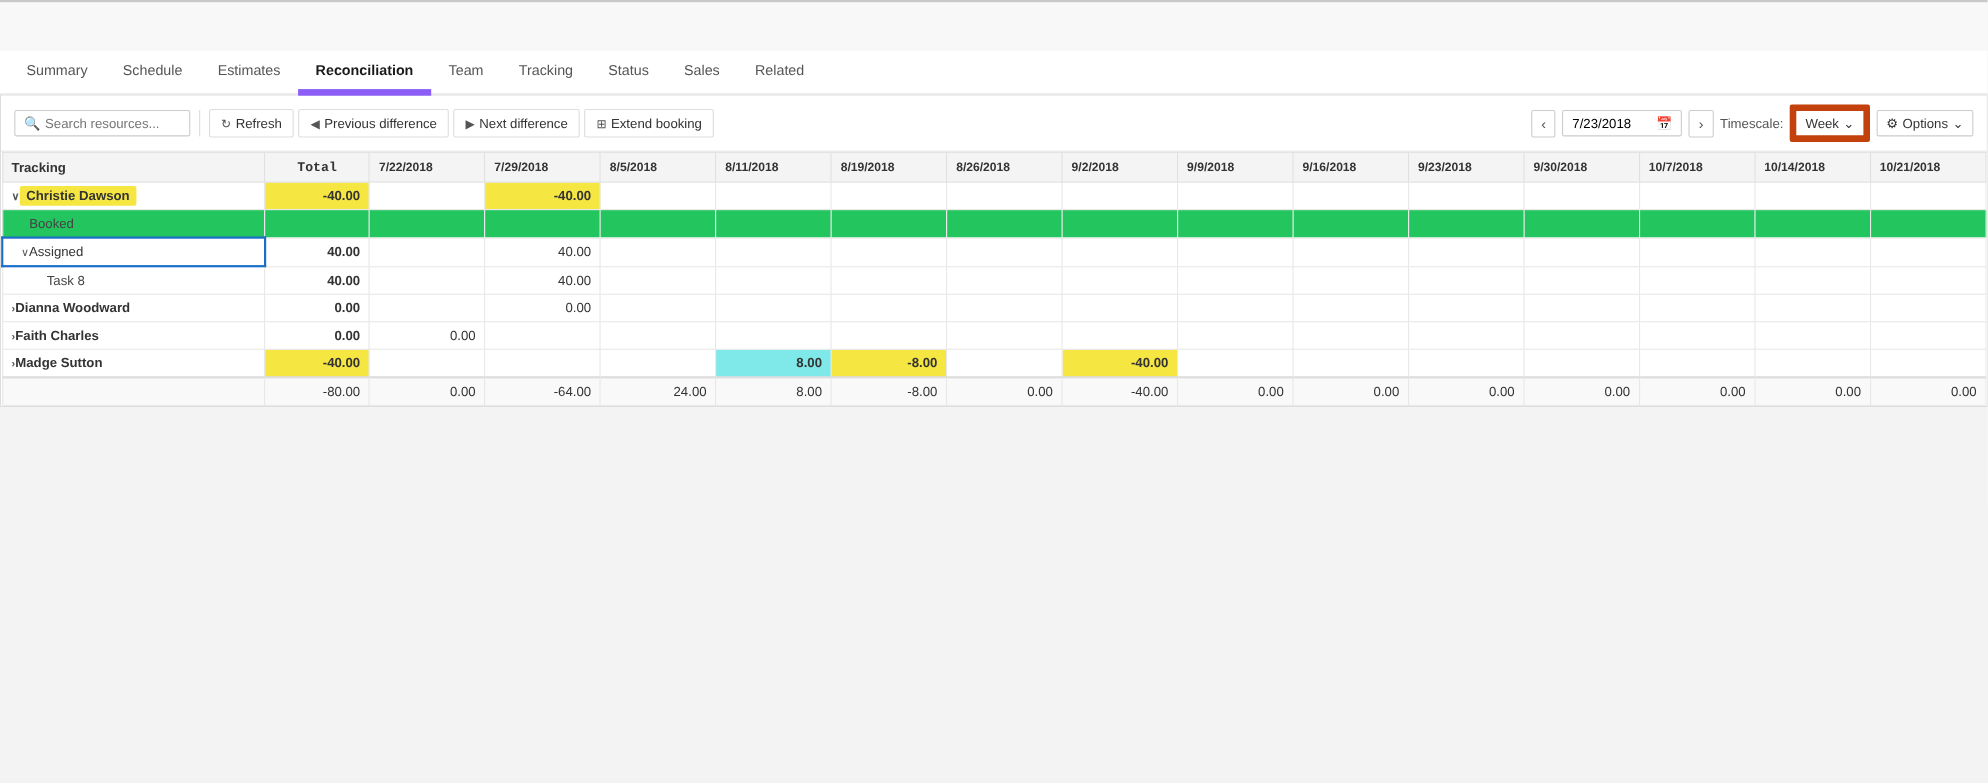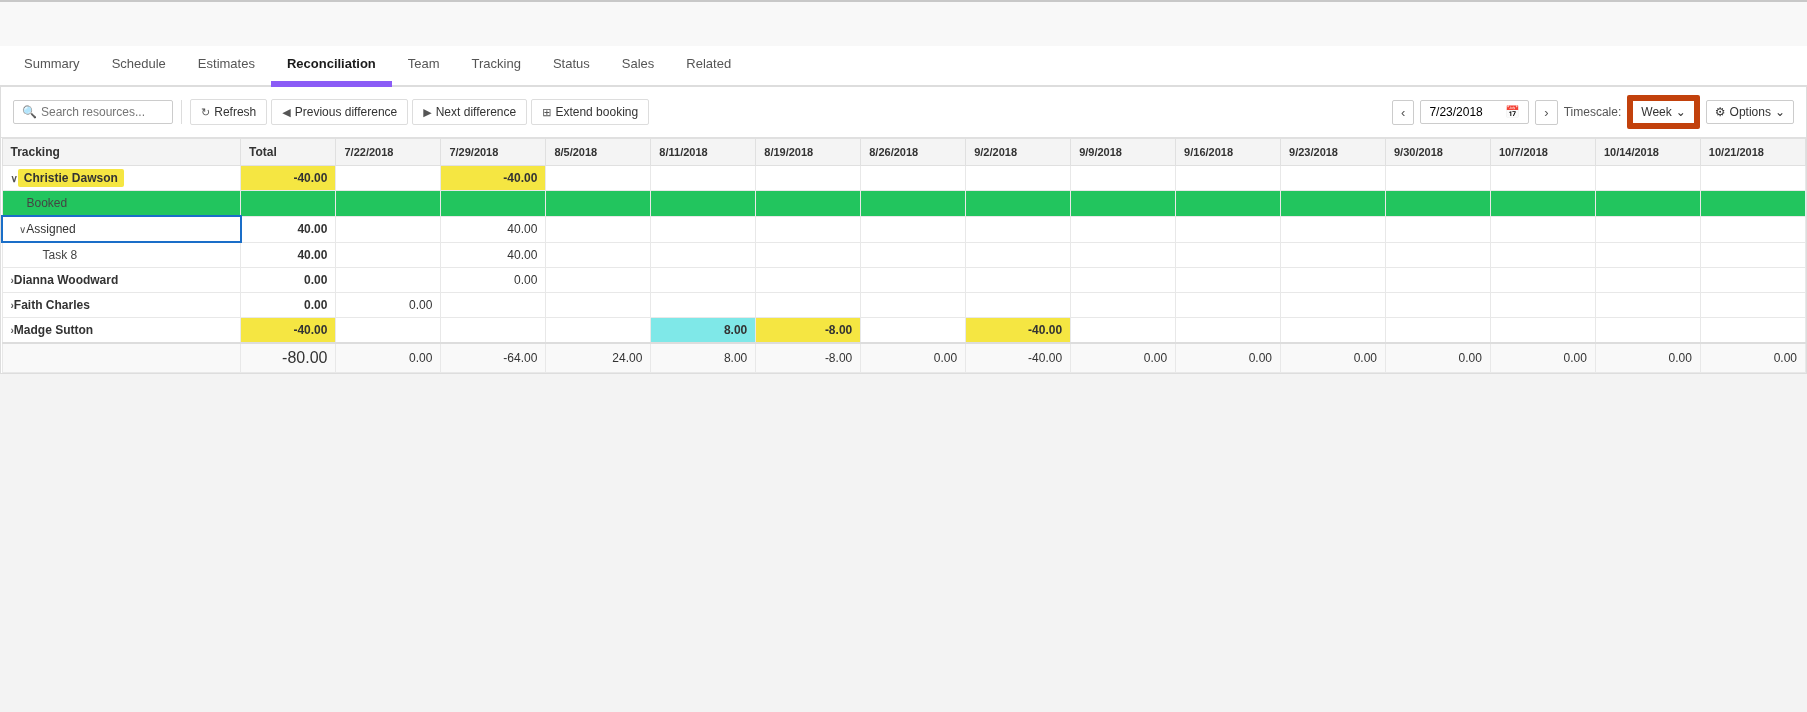"Total" .grid-table th.col-total { font-family: none -> Liberation Mono, monospace; text-align: left -> center }
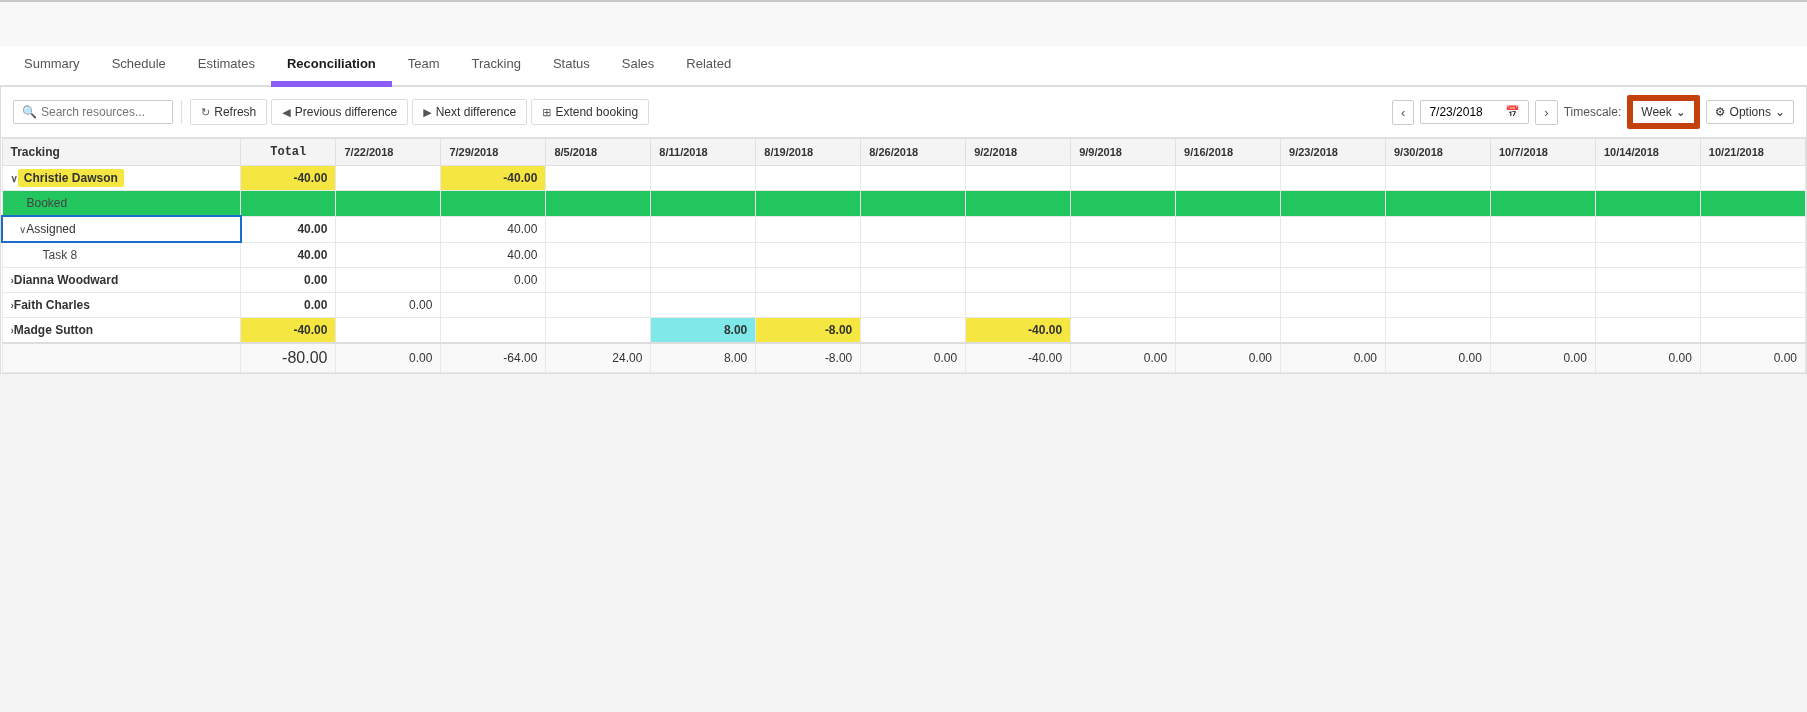"-80.00" td.col-date { font-size: 16px -> 12px }
